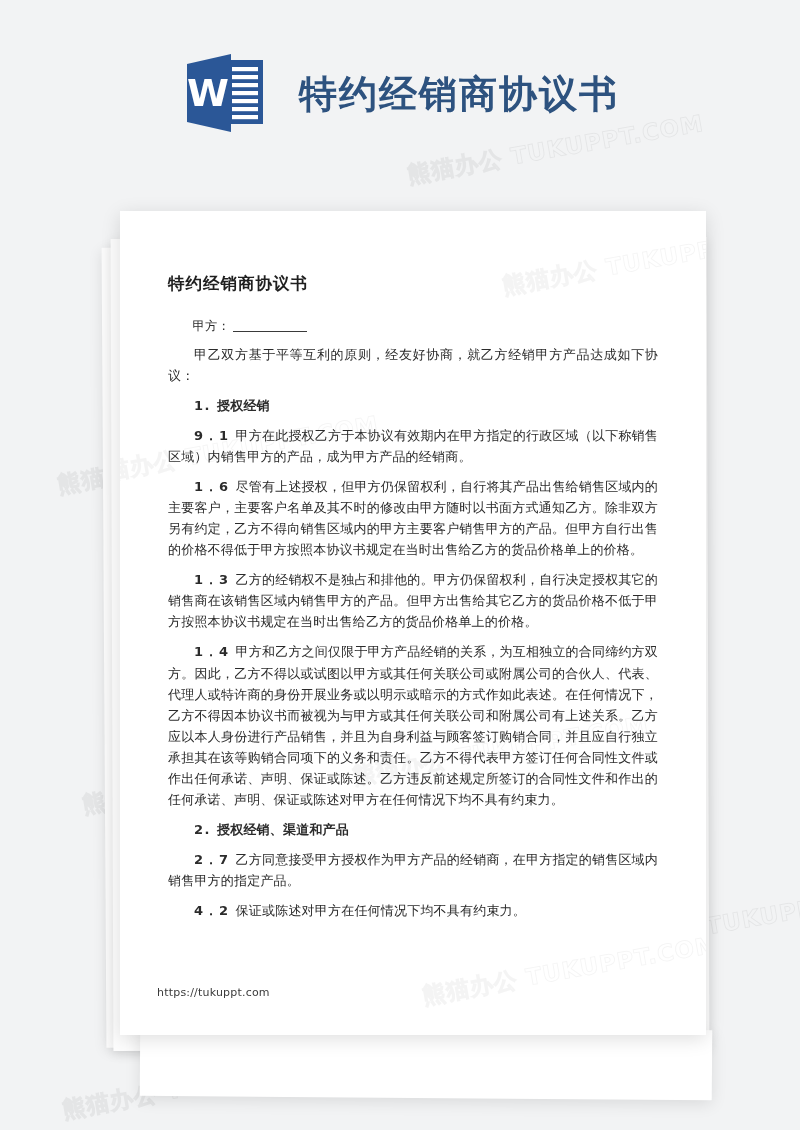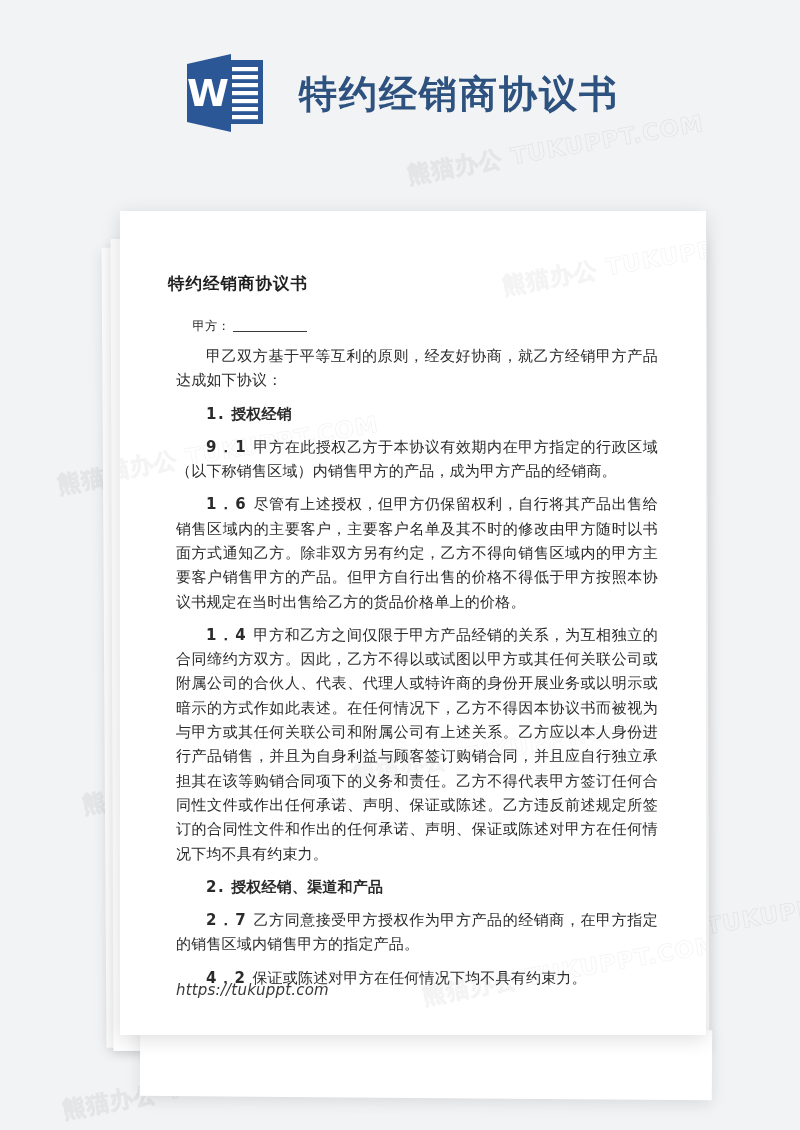"甲乙双方基于平等互利的原则，经友好协商，就乙方经销甲方产品达成如下协议：" .para { font-size: 15px -> 13px; margin-left: 8px -> none }
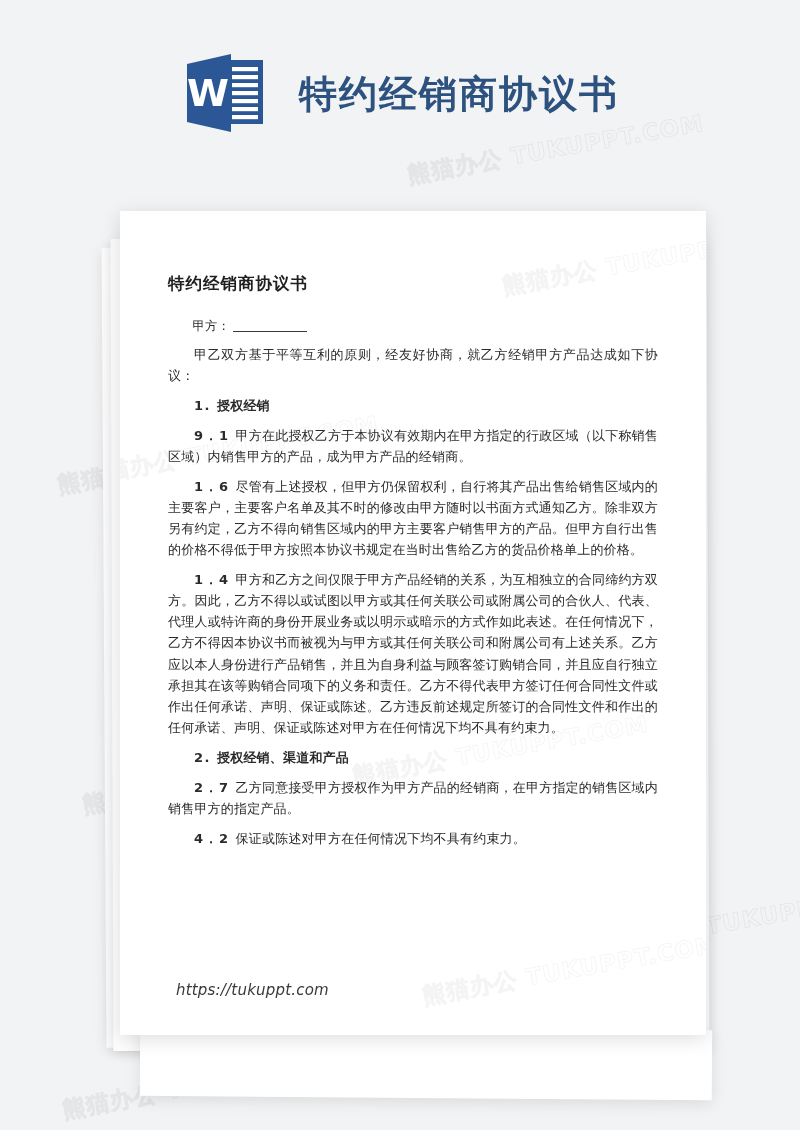"1．3" div.para { html: none -> <div> <span>1．3</span><span>乙方的经销权不是独占和排他的。甲方仍保留权利，自行决定授权其它的销售商在该销售区域内销售甲方的产品。但甲方出售给其它乙方的货品价格不低于甲方按照本协议书规定在当时出售给乙方的货品价格单上的价格。</span> </div> }
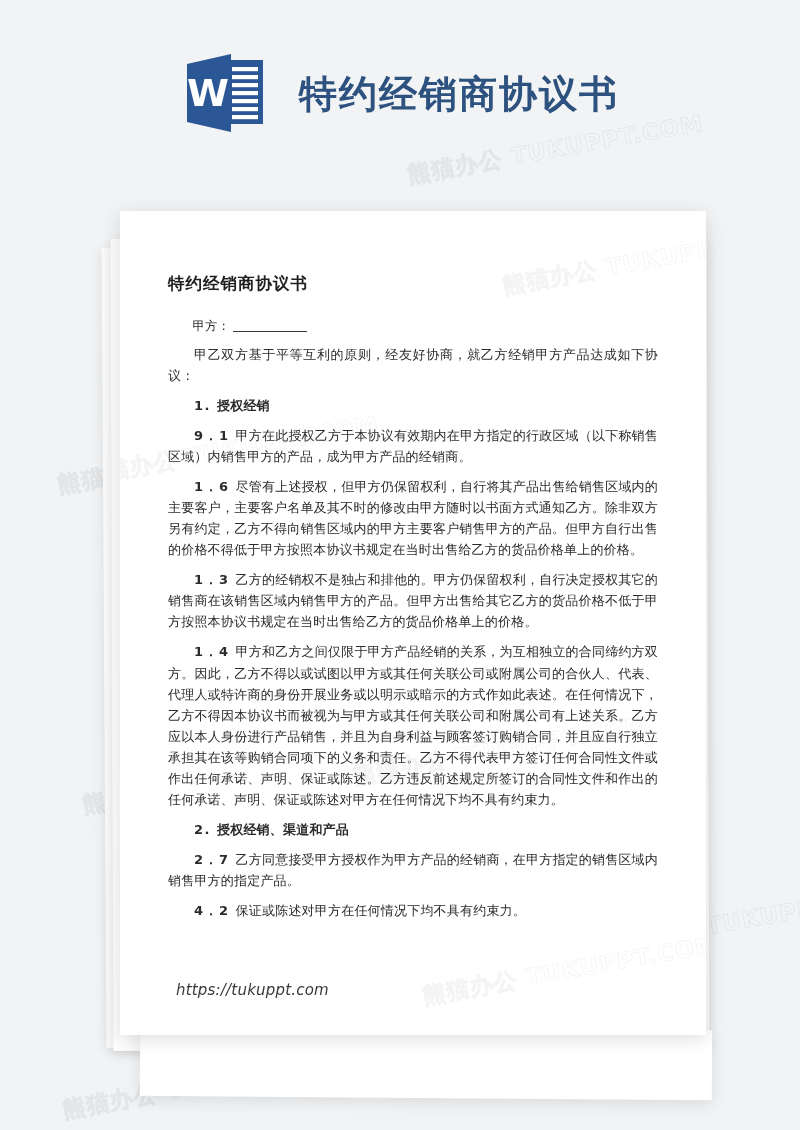"https://tukuppt.com" #doc-footer { font-size: 15px -> 11px; font-style: italic -> none; left: 56px -> 37px }
